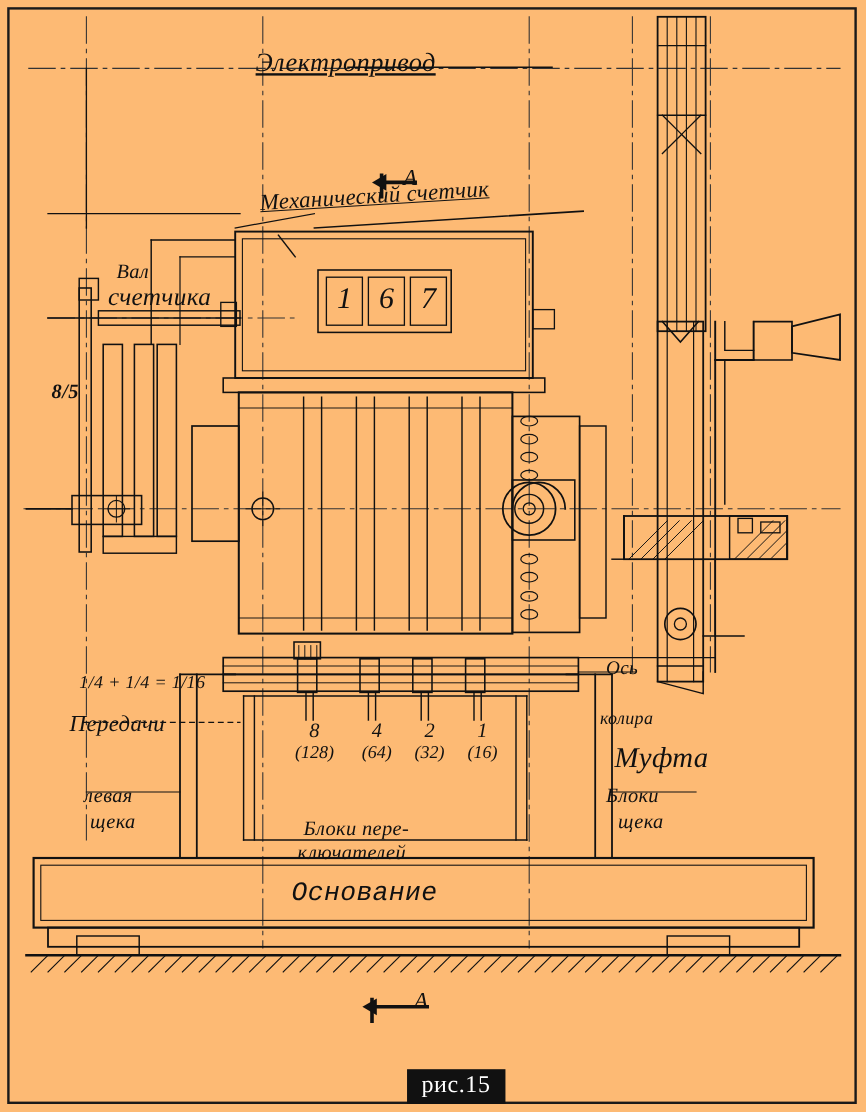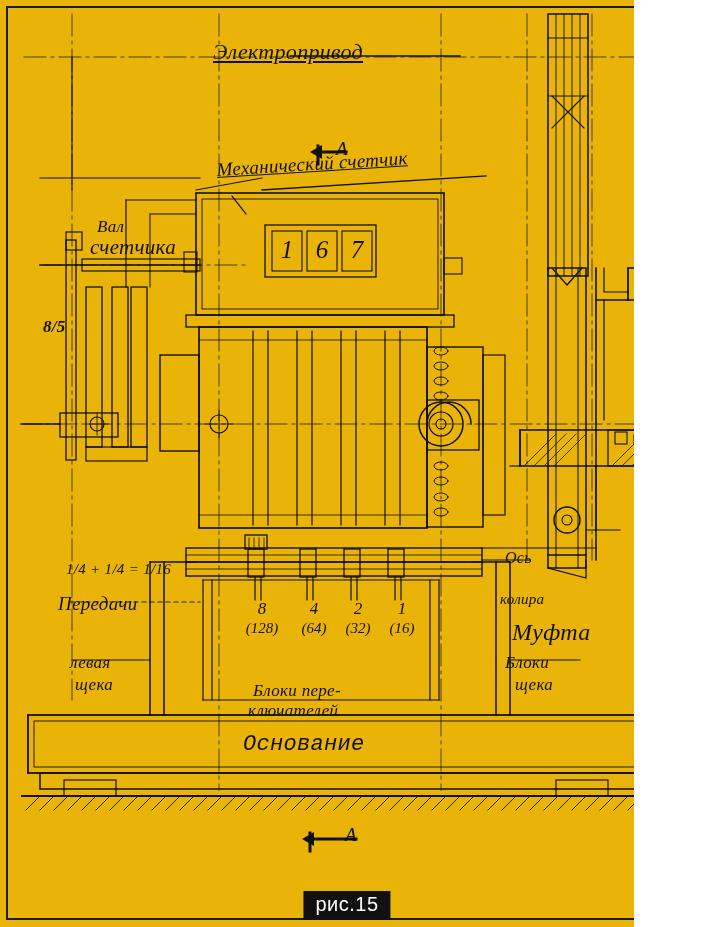"Электропривод" #page { background: #eab308 -> #fdba74; width: 634px -> 722px }
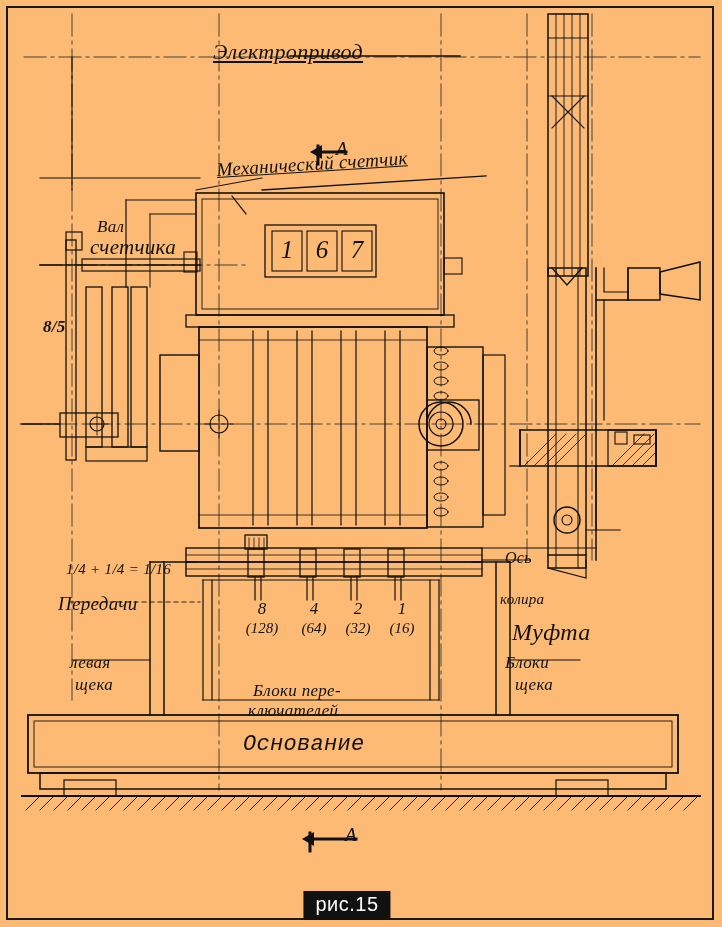"рис.15" #figcap { font-family: Liberation Sans, sans-serif -> Liberation Serif, serif; left: 347px -> 380px }
